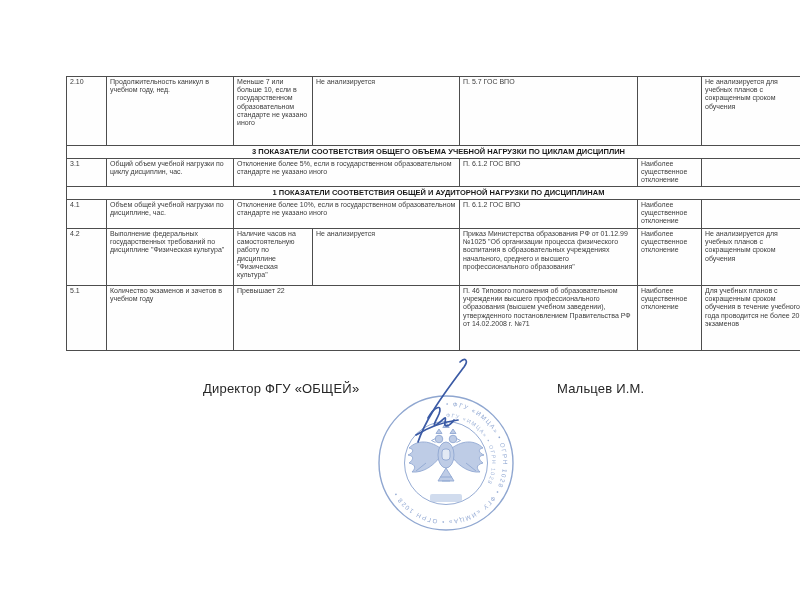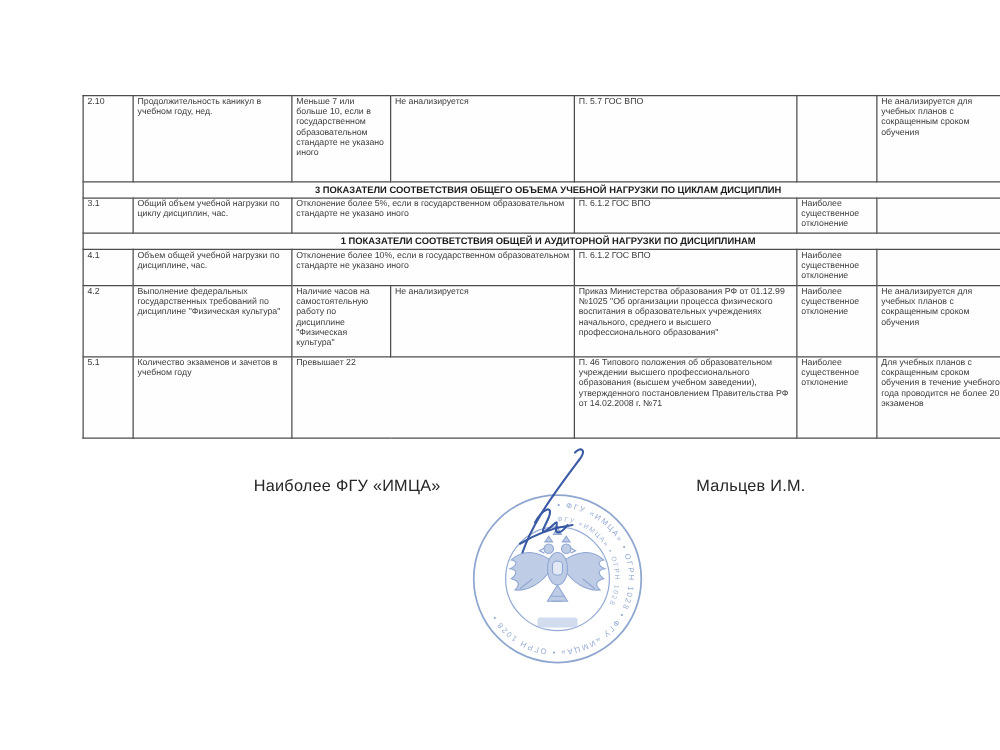"Наиболее ФГУ «ИМЦА»" div.sig-label { text: Наиболее ФГУ «ИМЦА -> Директор ФГУ «ОБЩЕЙ }
